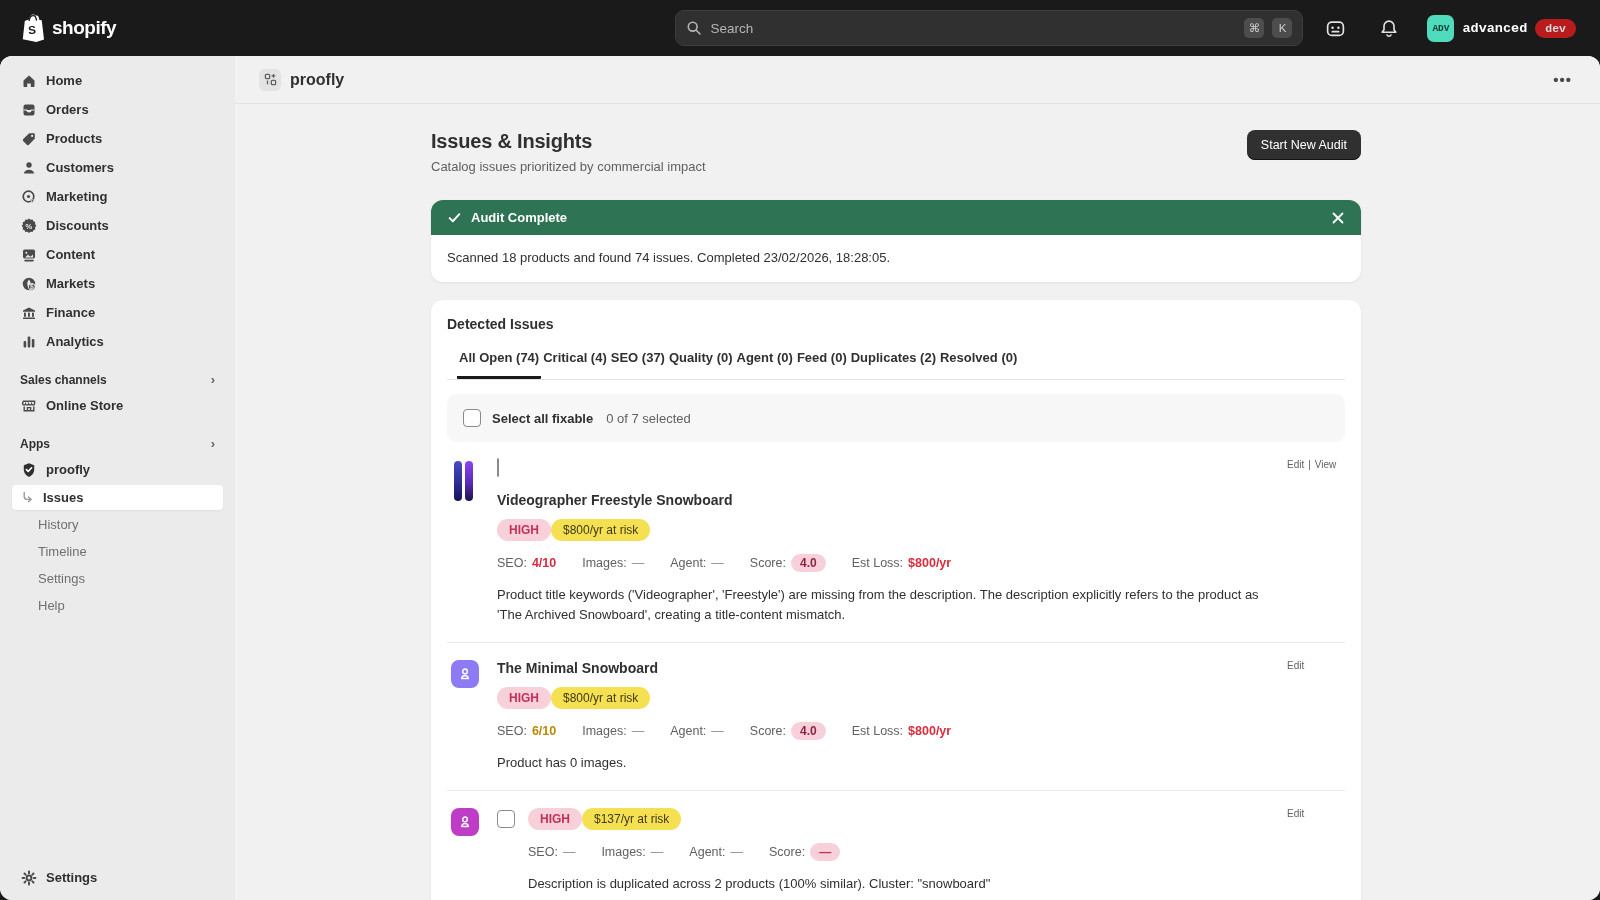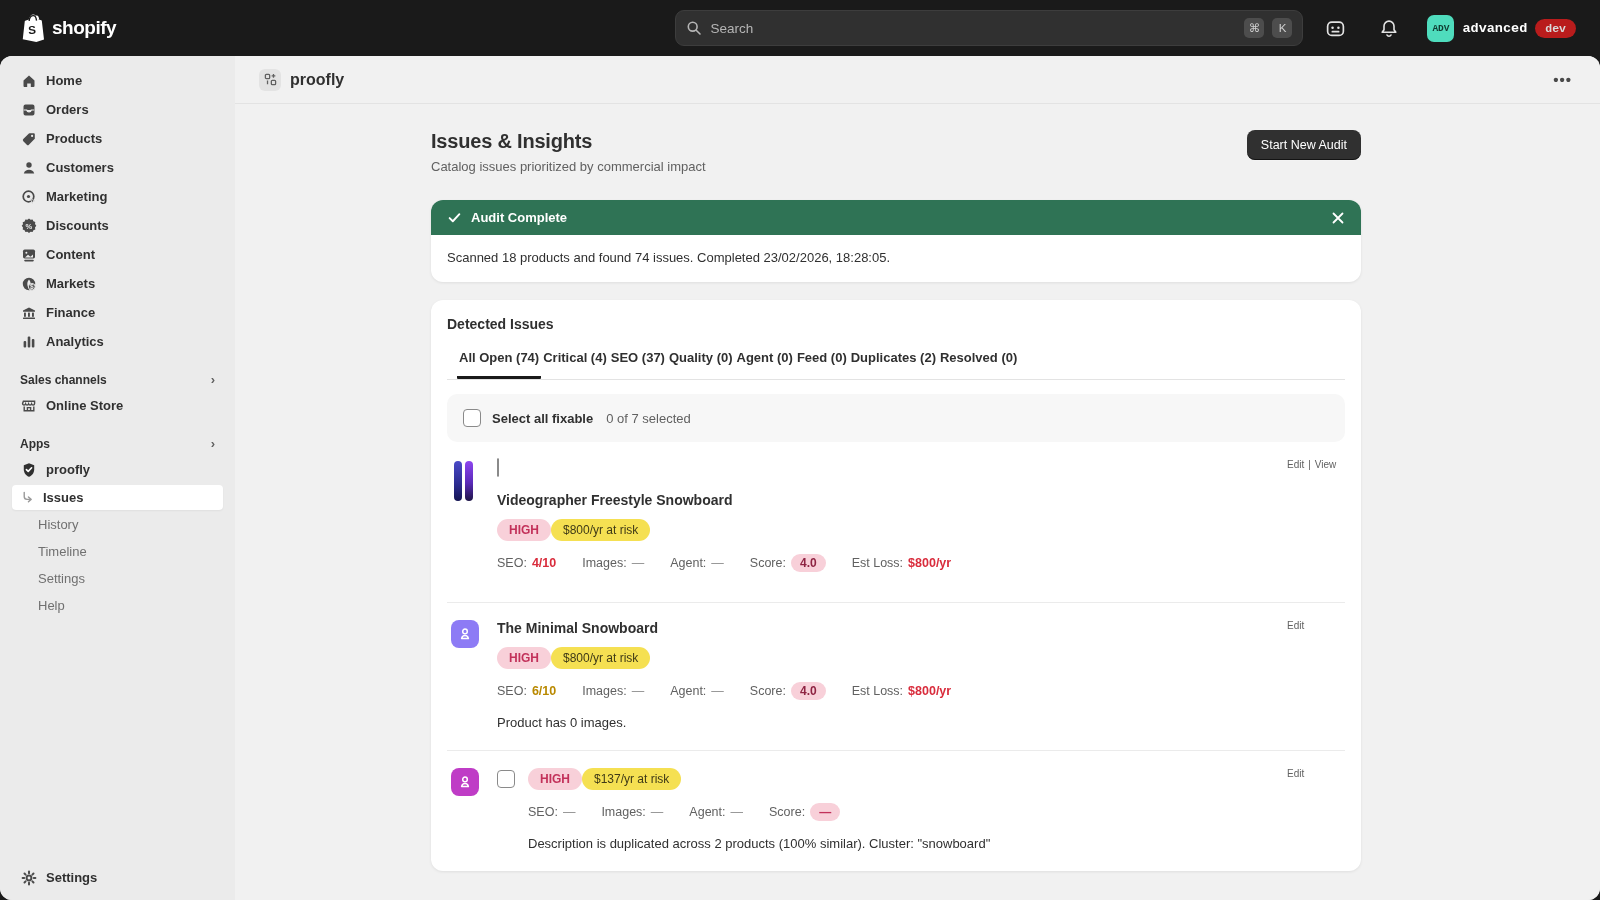"Product title keywords ('Videographer'," div.issue-desc { html: none -> <div>Product title keywords ('Videographer', 'Freestyle') are missing from the description. The description explicitly refers to the product as 'The Archived Snowboard', creating a title-content mismatch.</div> }
